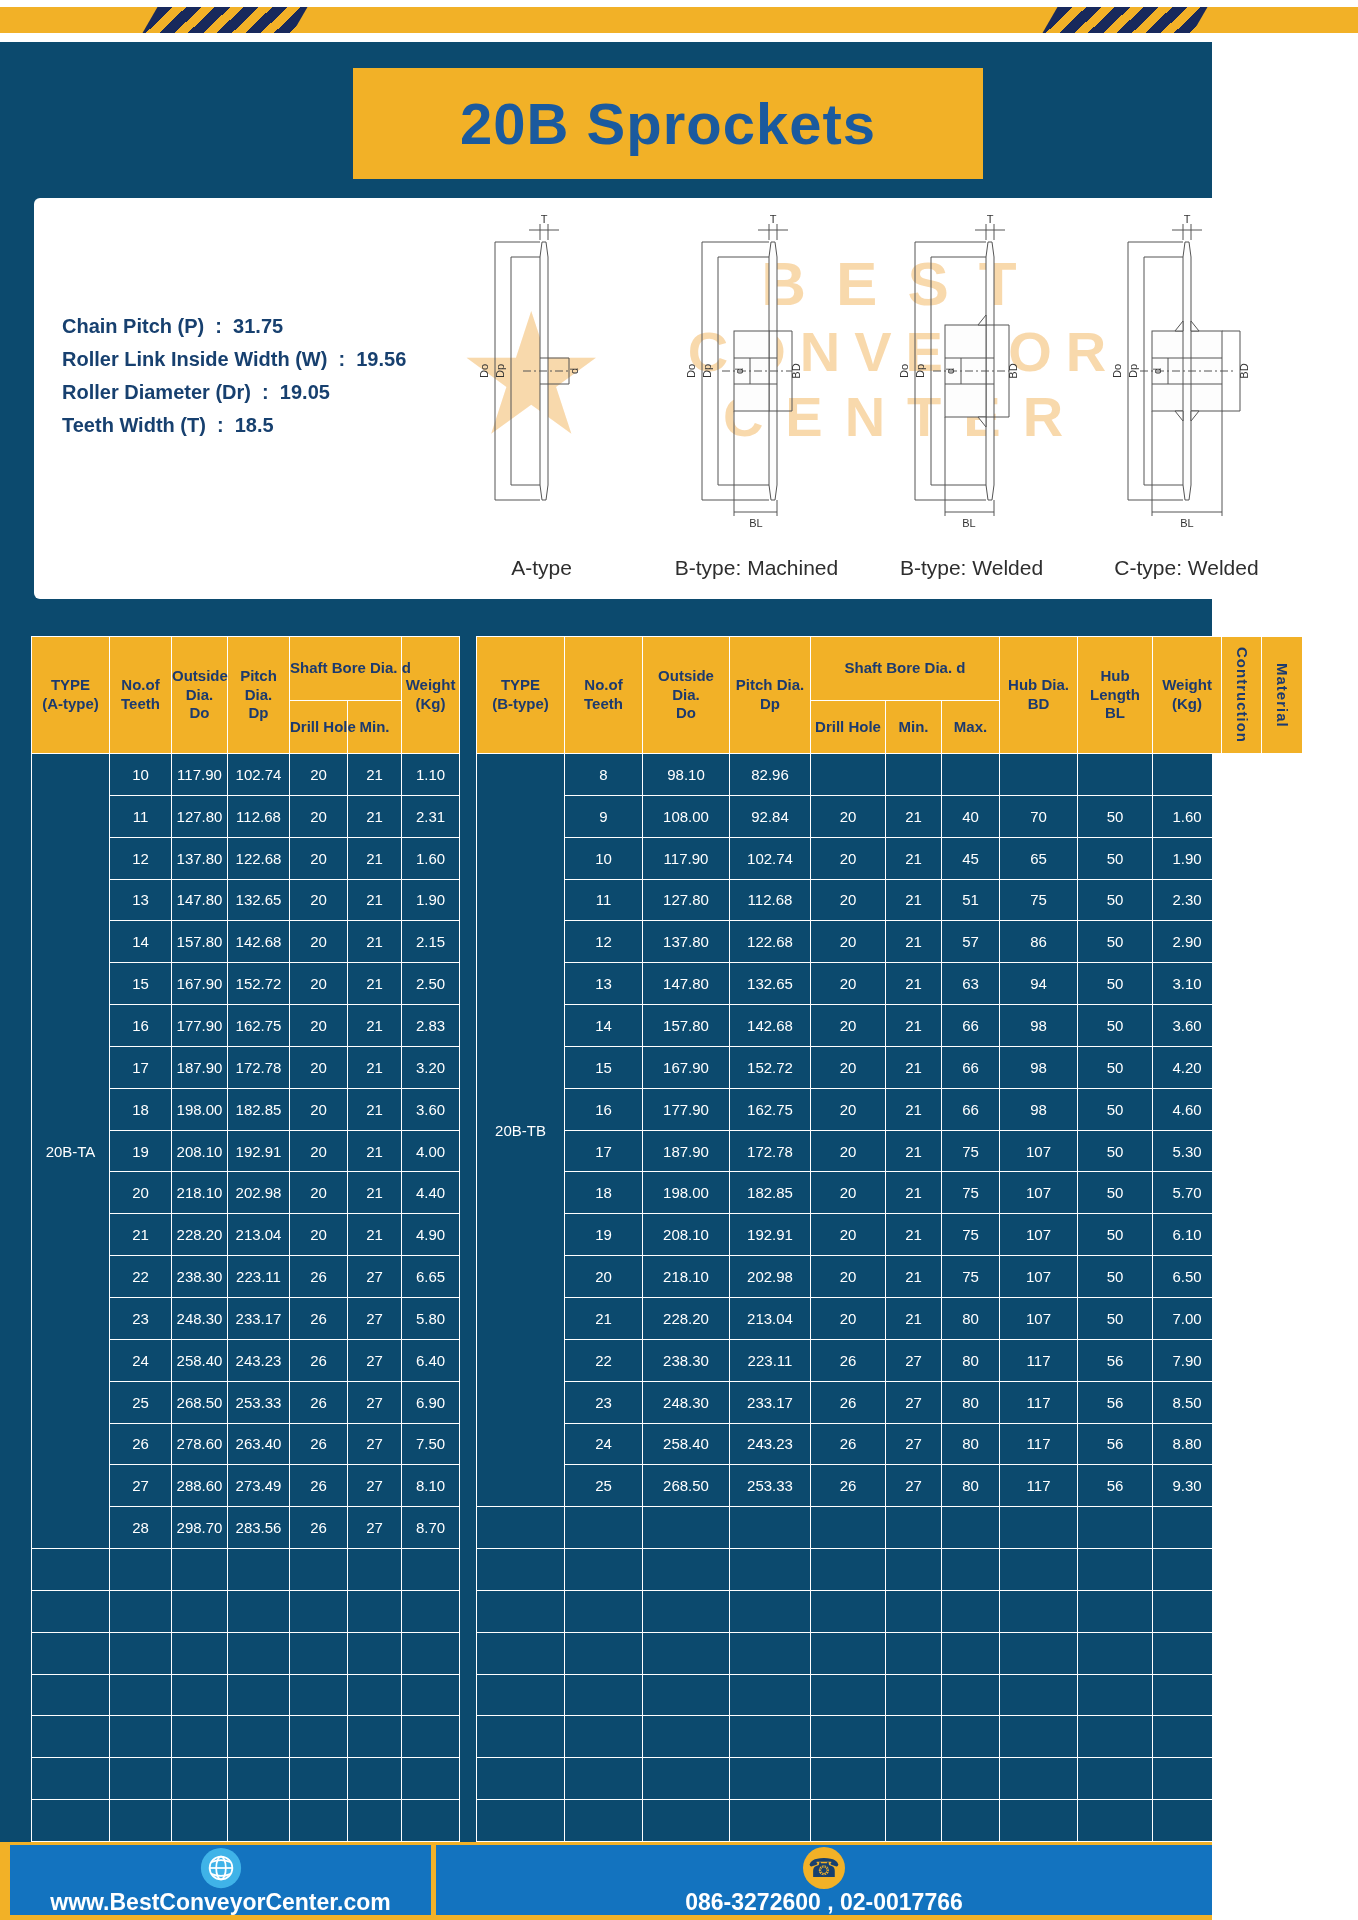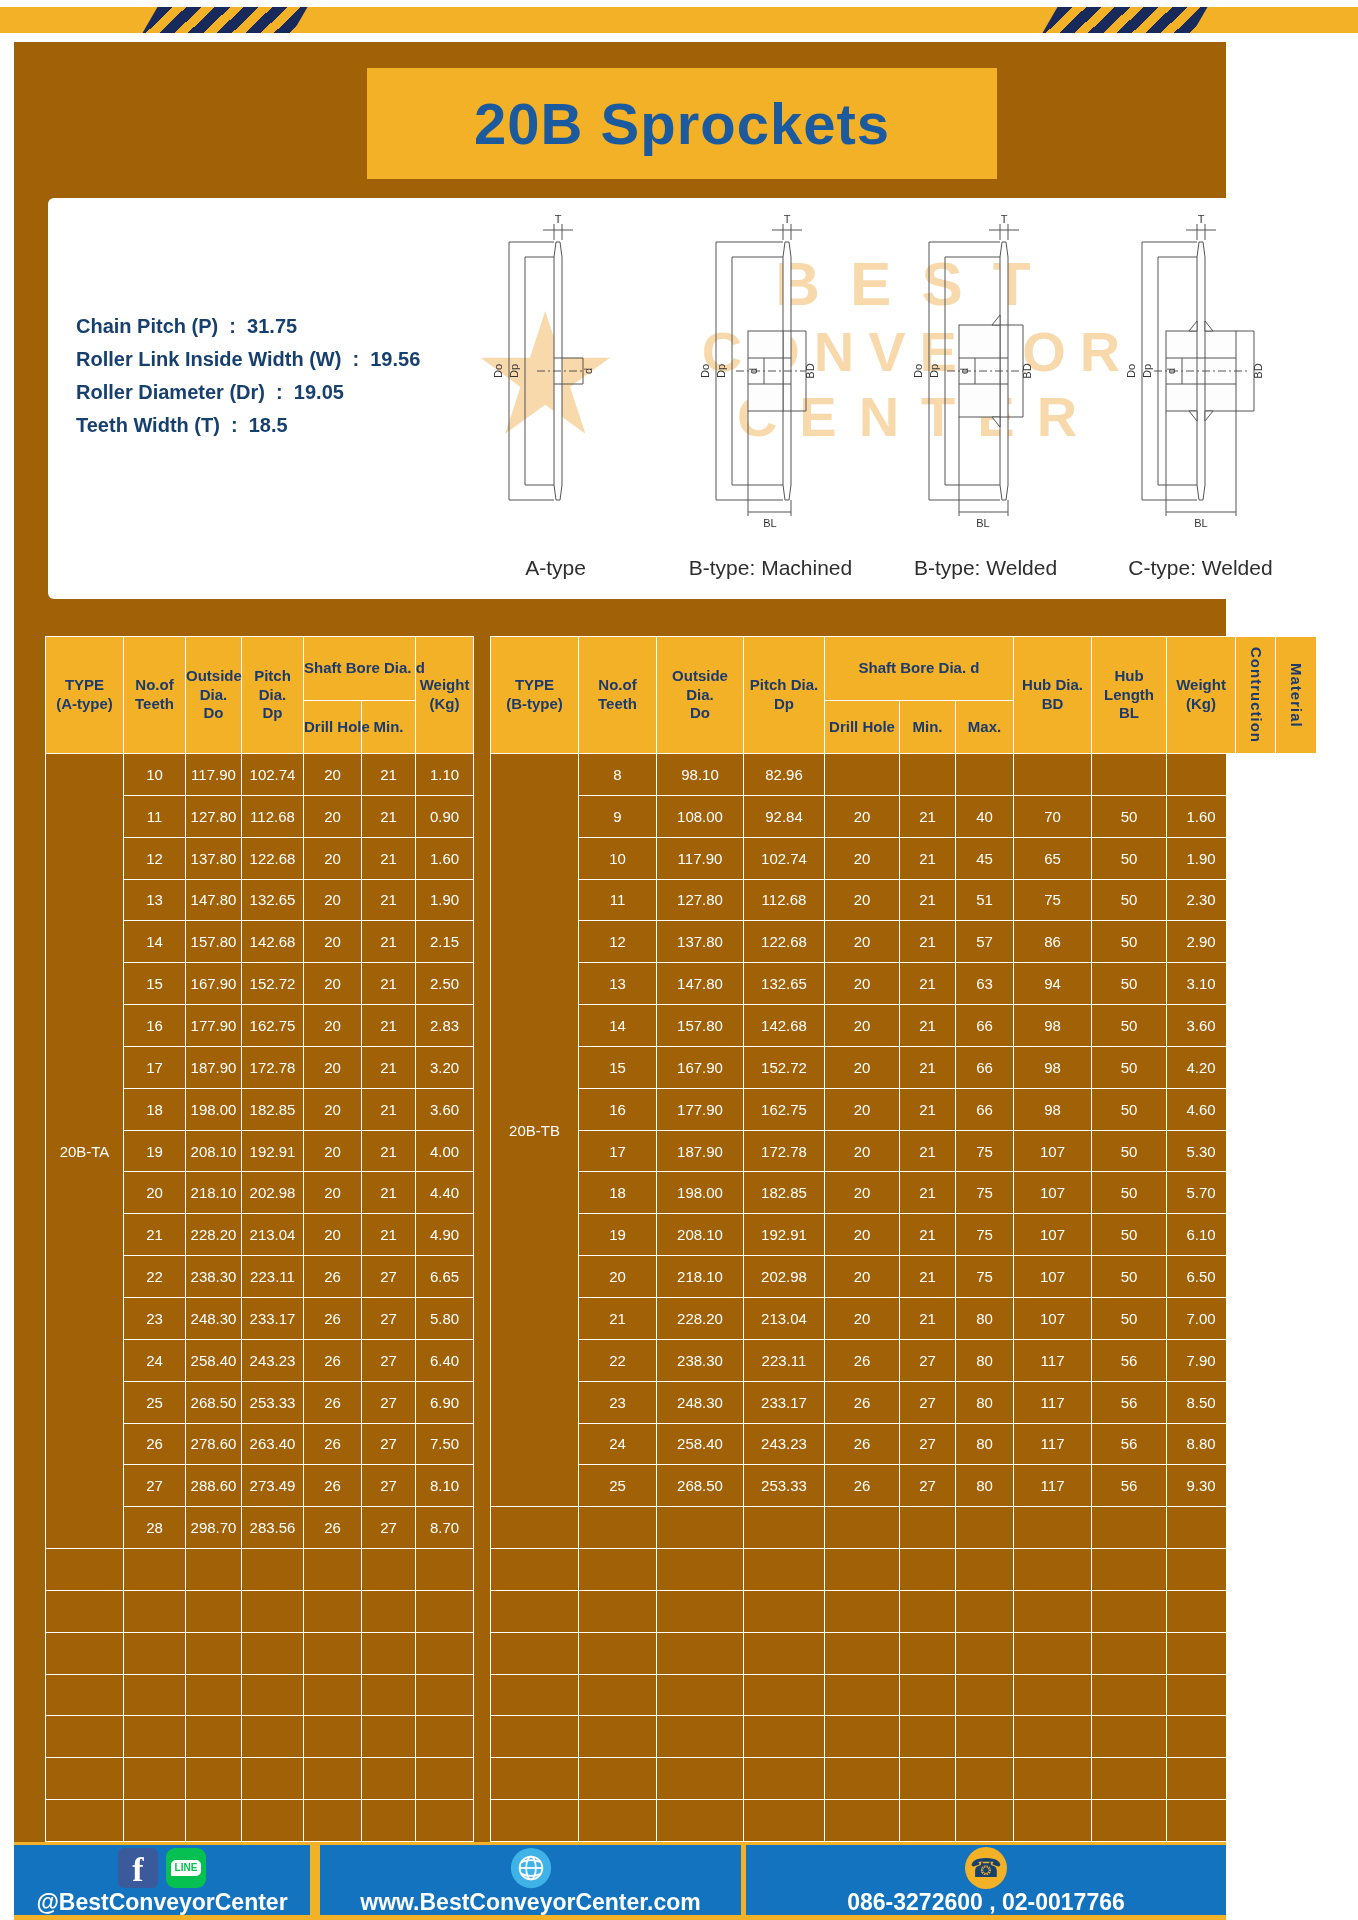"20B Sprockets" .main { background: #a16207 -> #0c4a6e; left: 14px -> 0 }
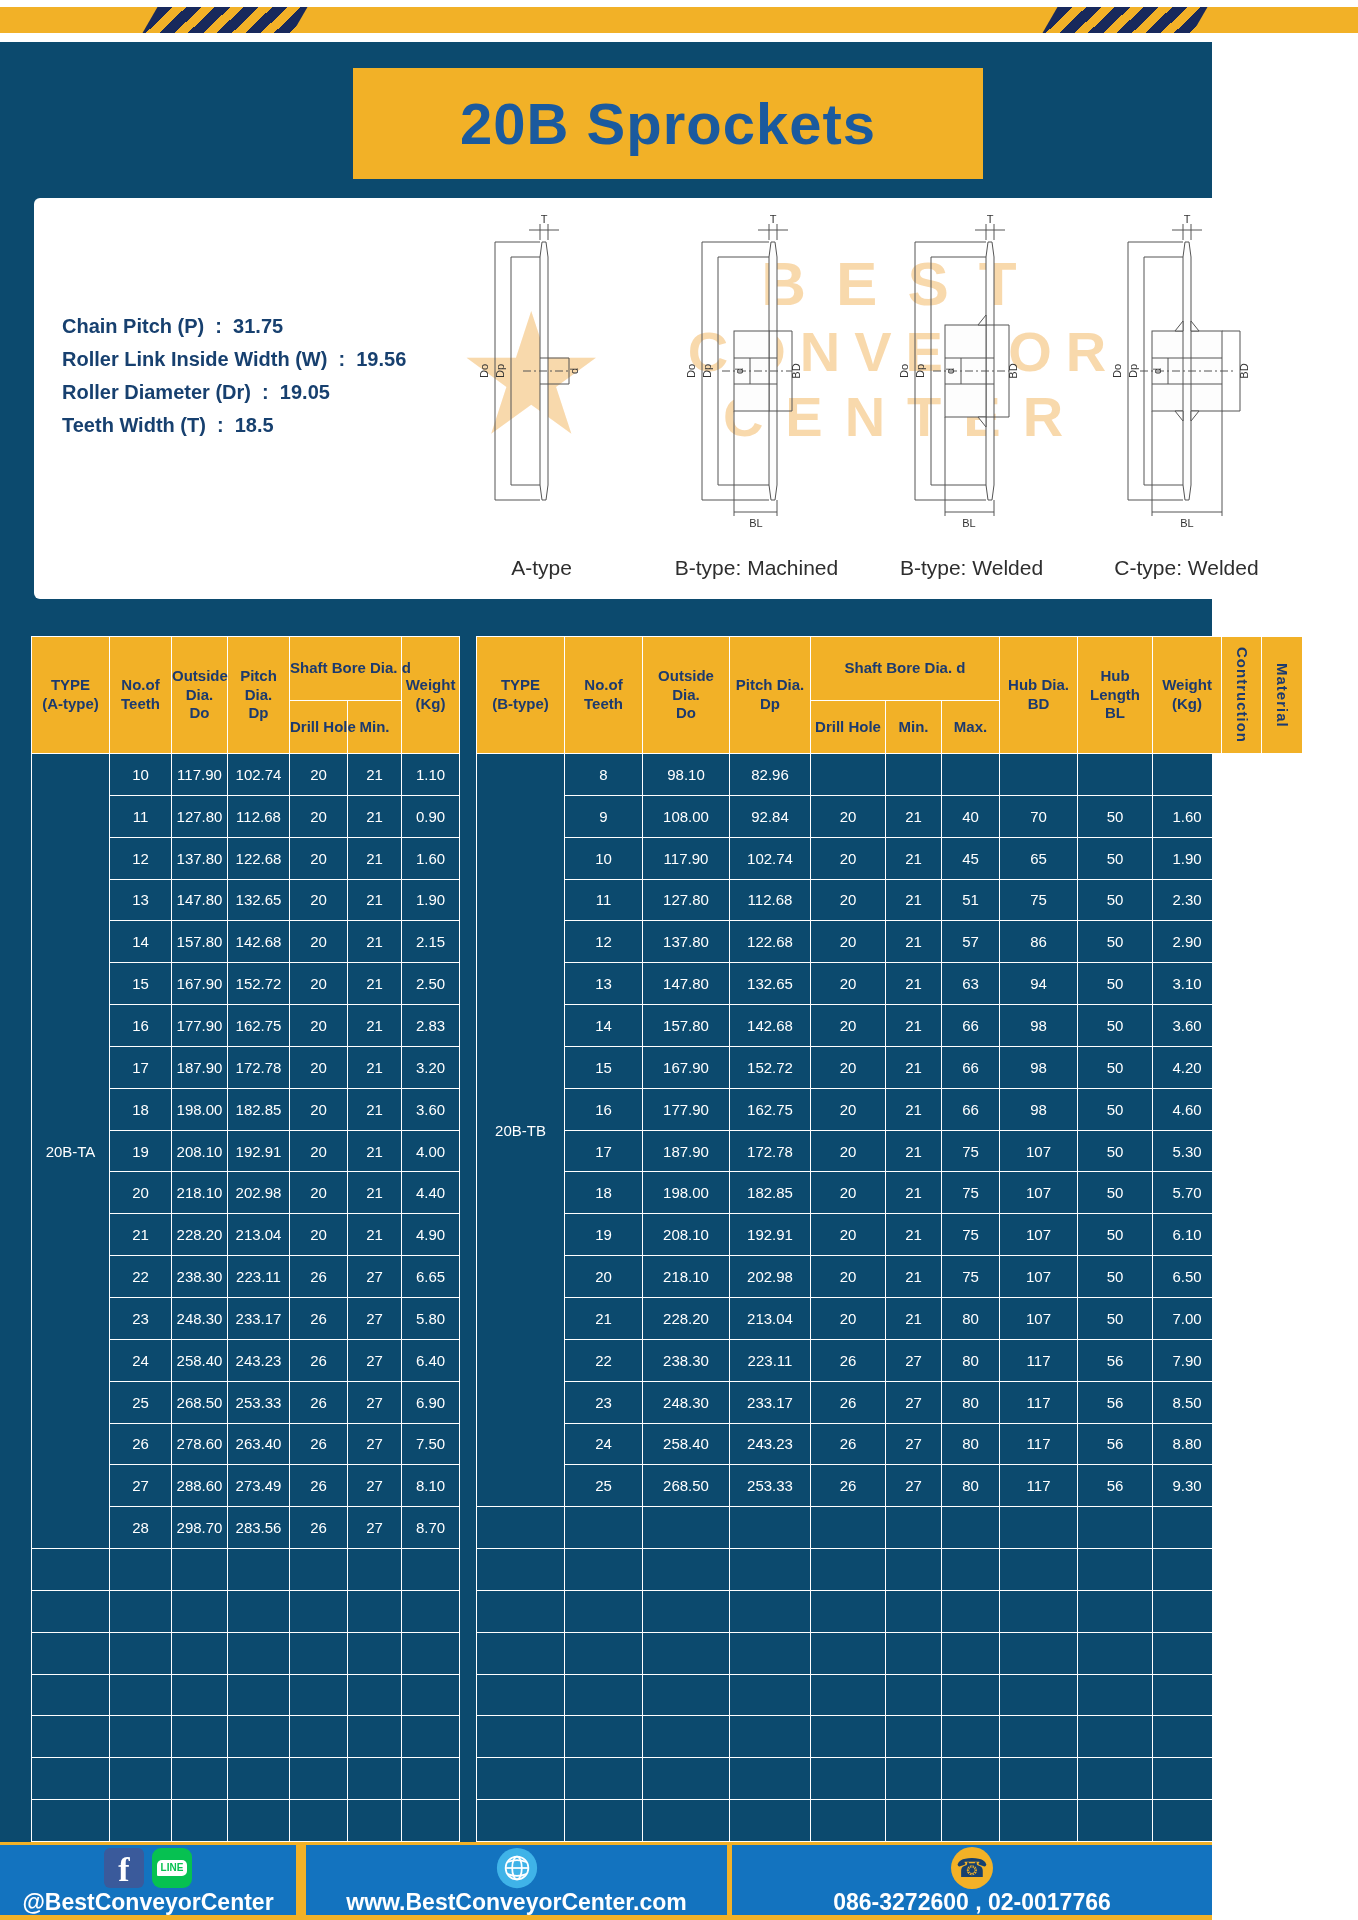"0.90" td { text: 0.90 -> 2.31 }
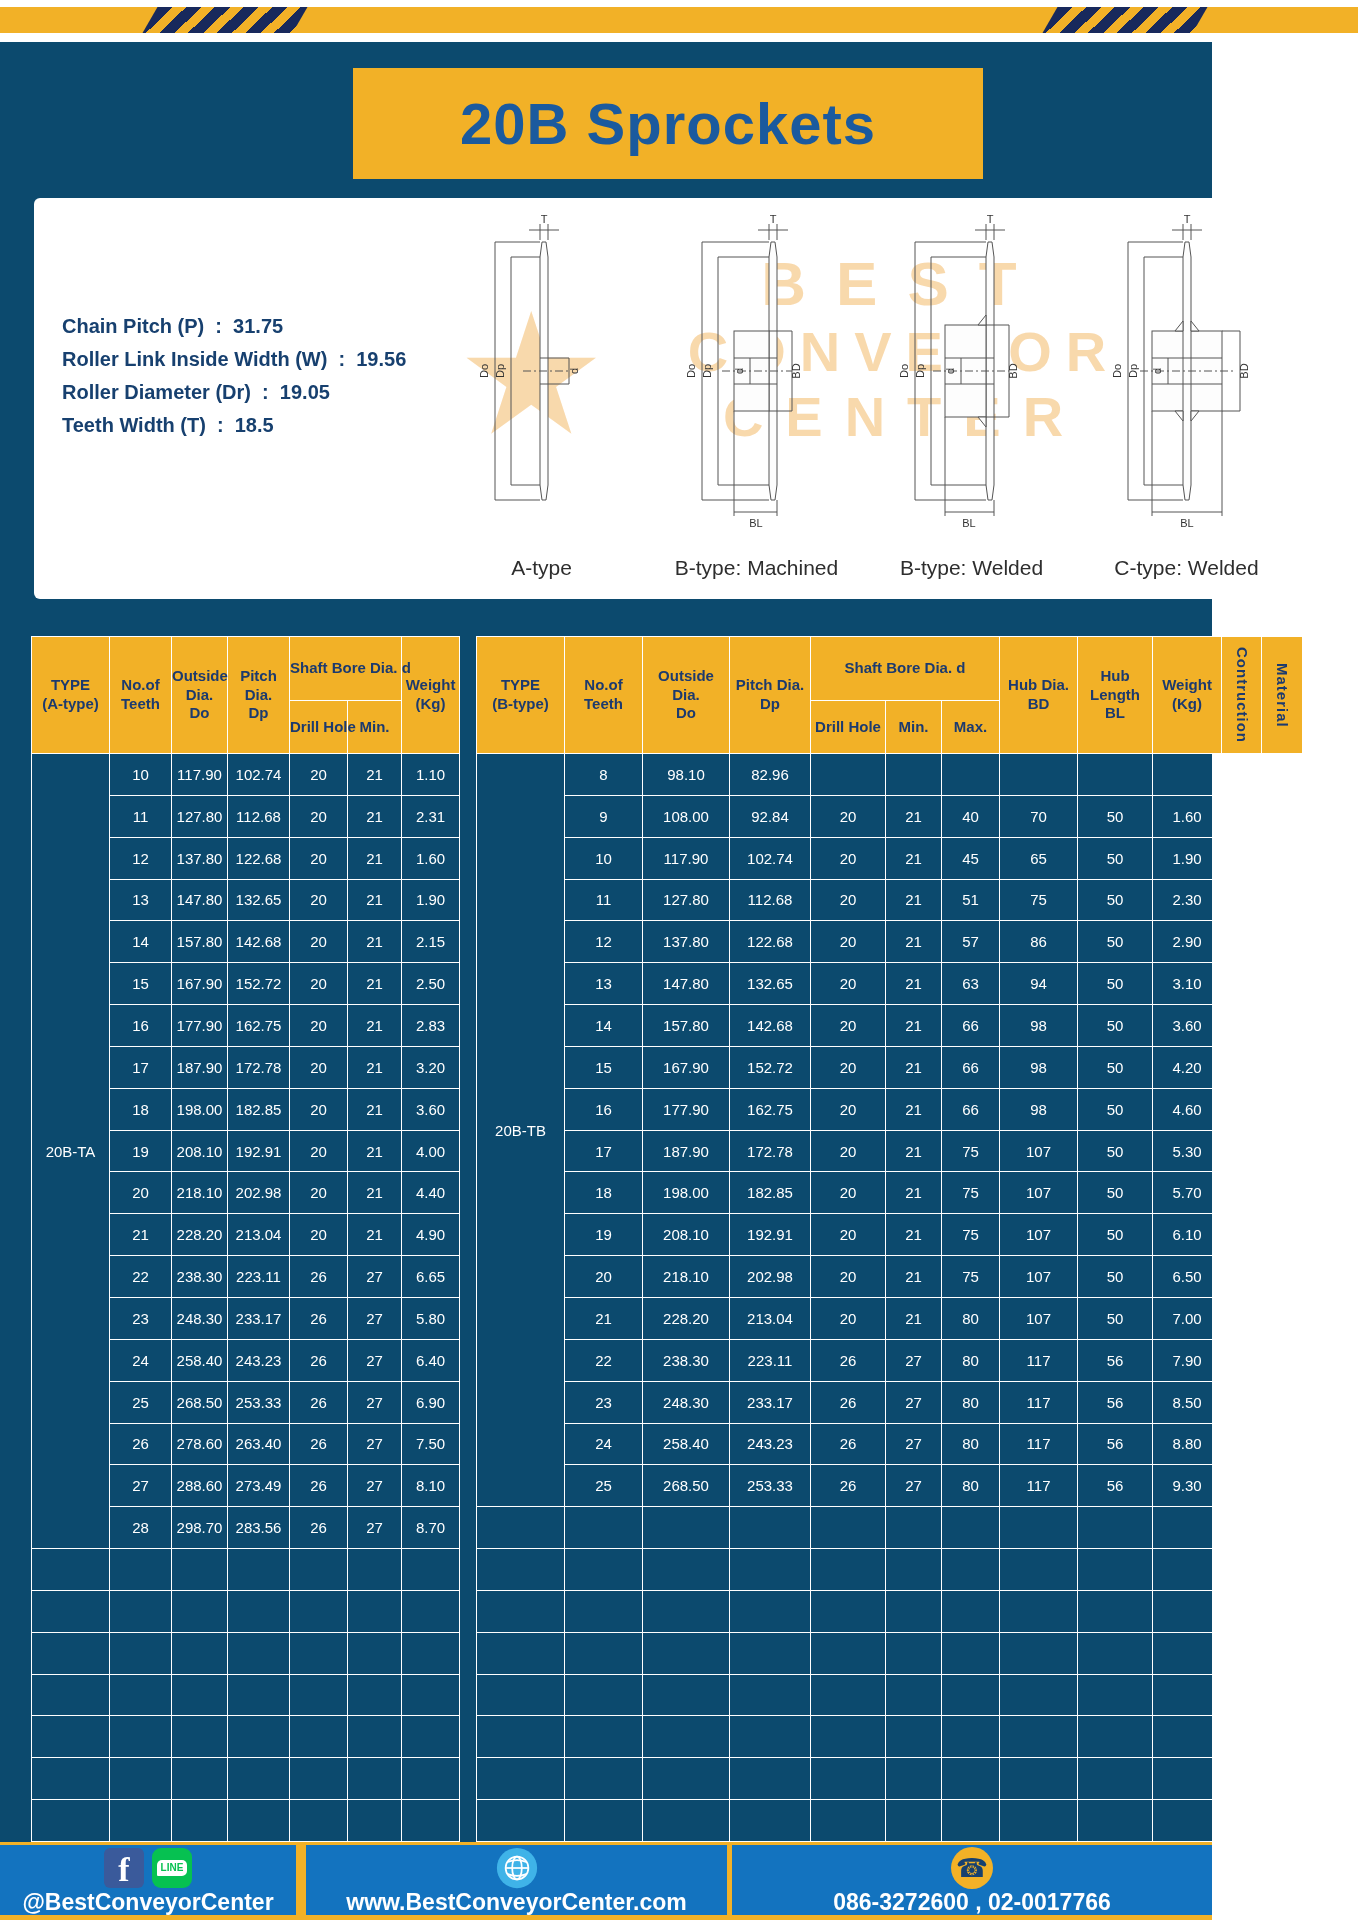"LINE" div.fsec { html: <div> <div> <div></div> <div> <span>LINE</span> </div> </div> <div>@BestConveyorCenter</div> </div> -> none }
